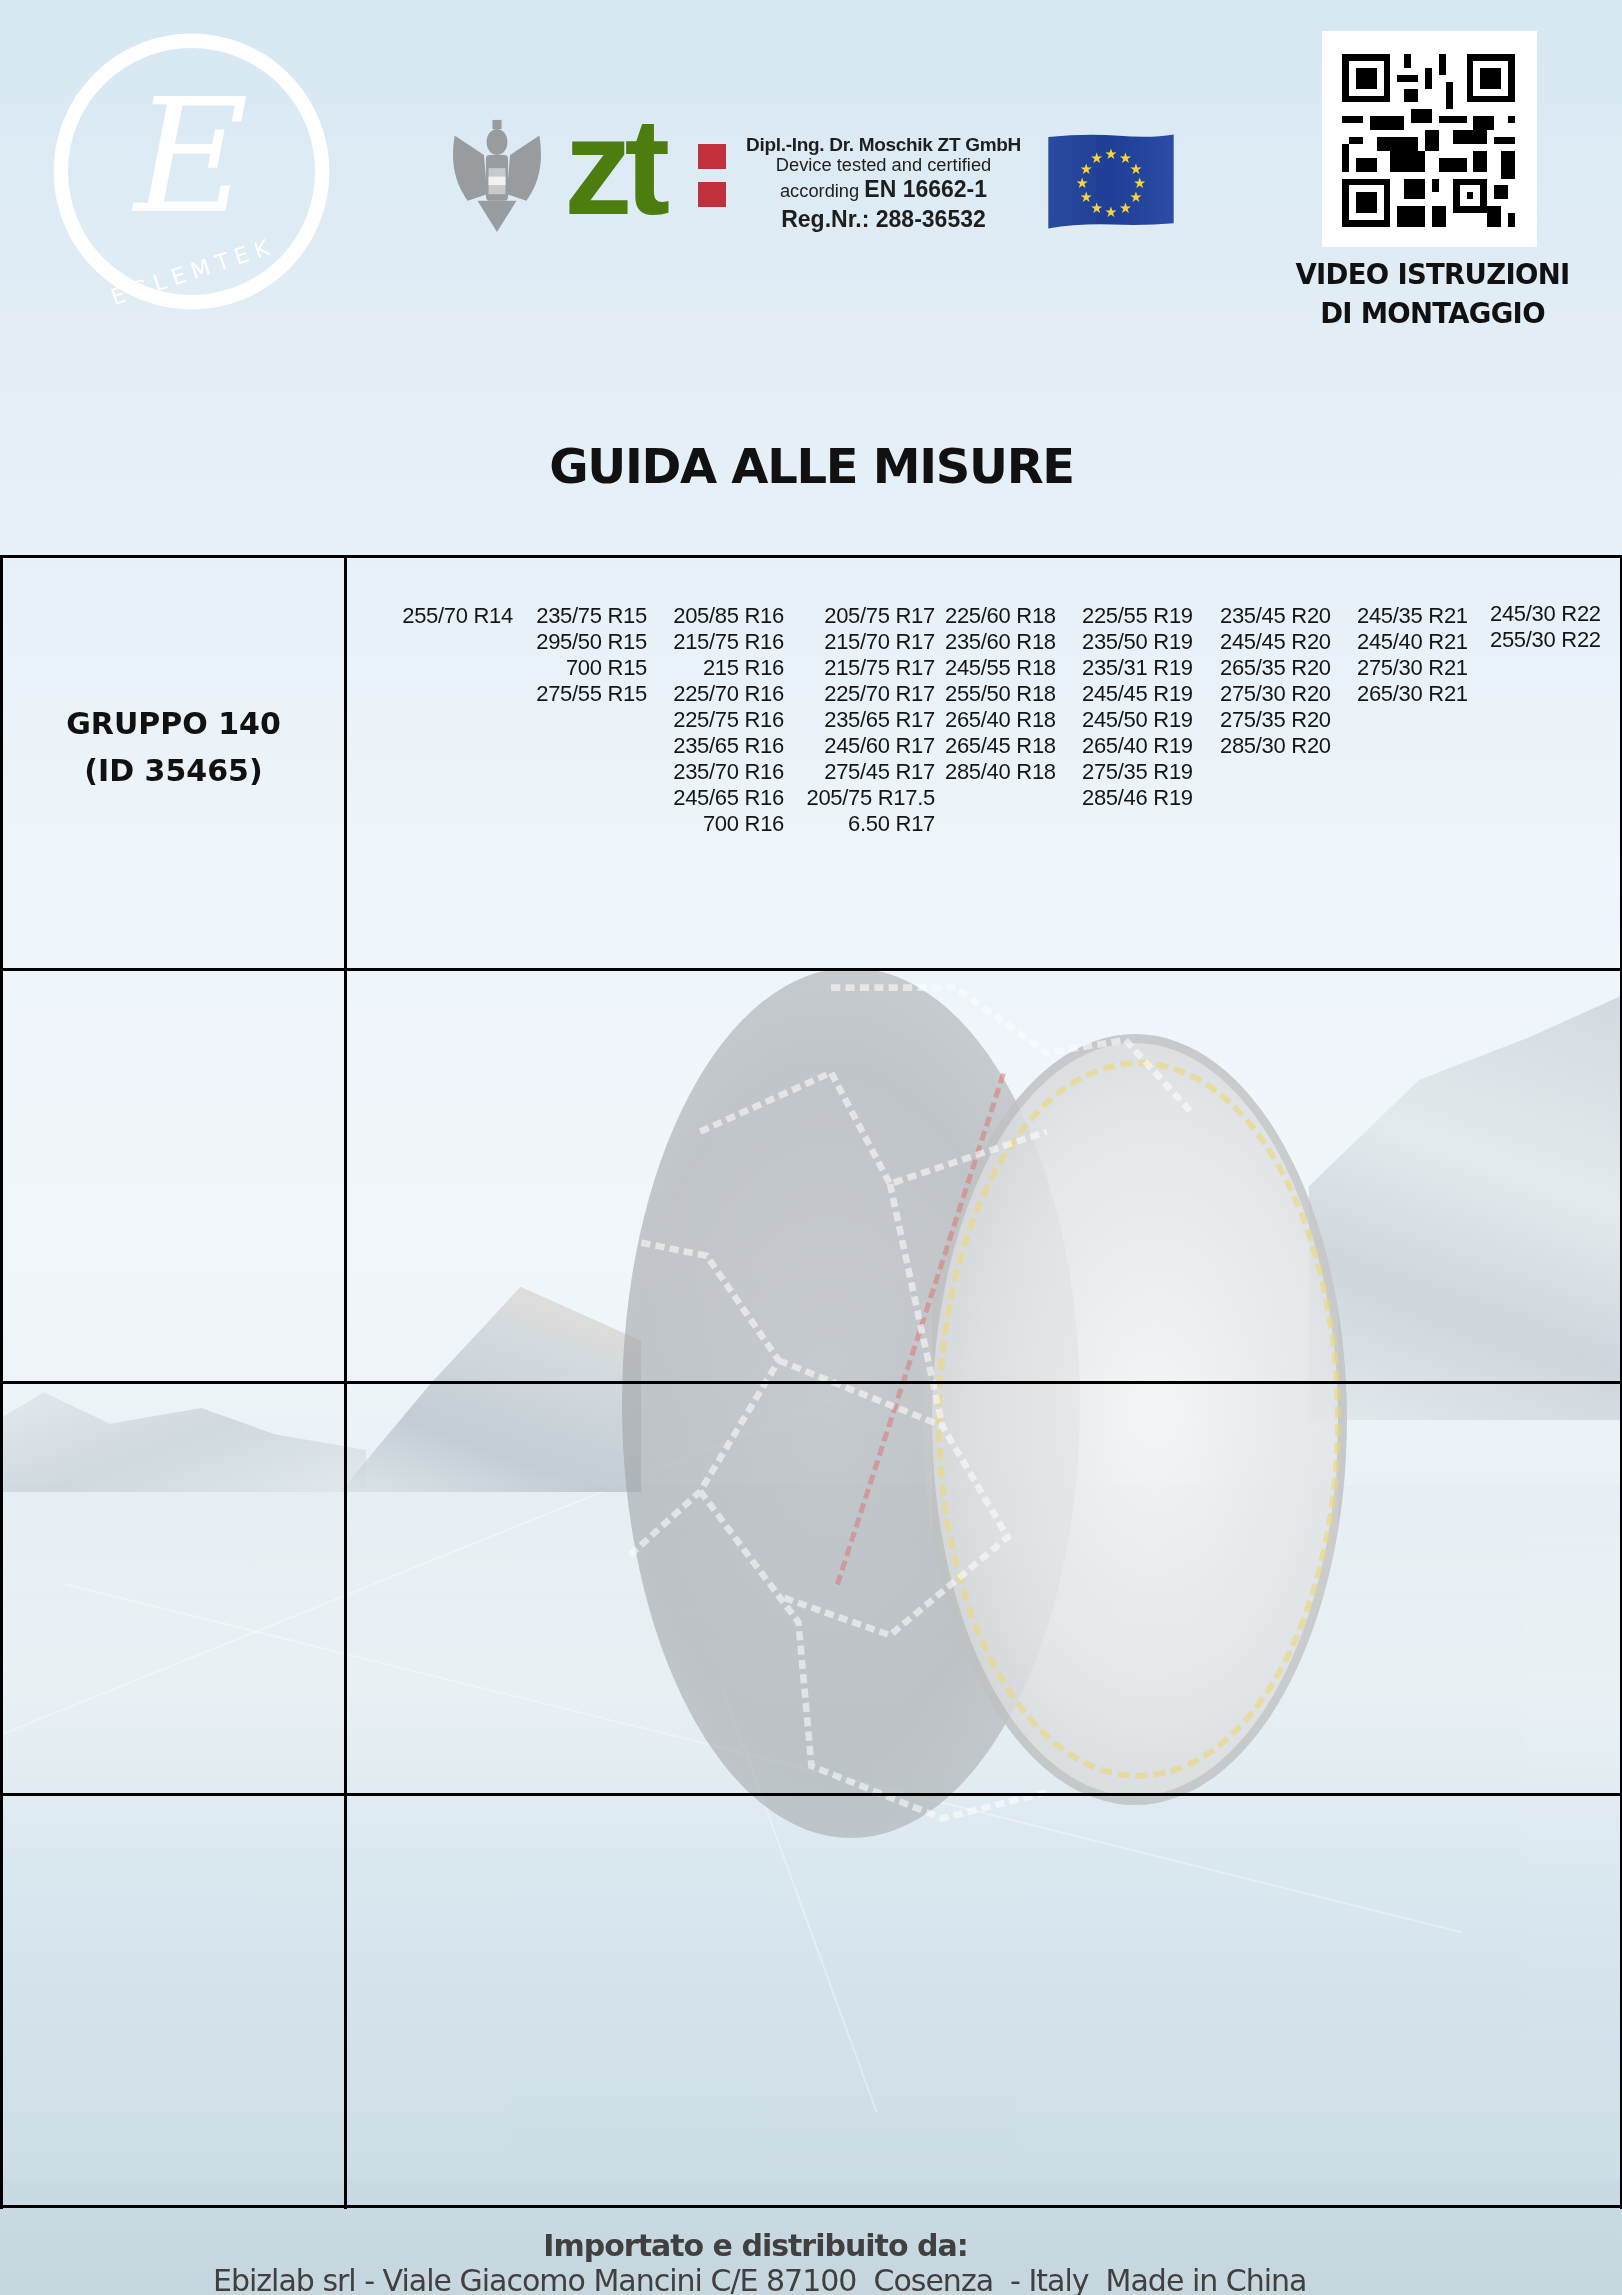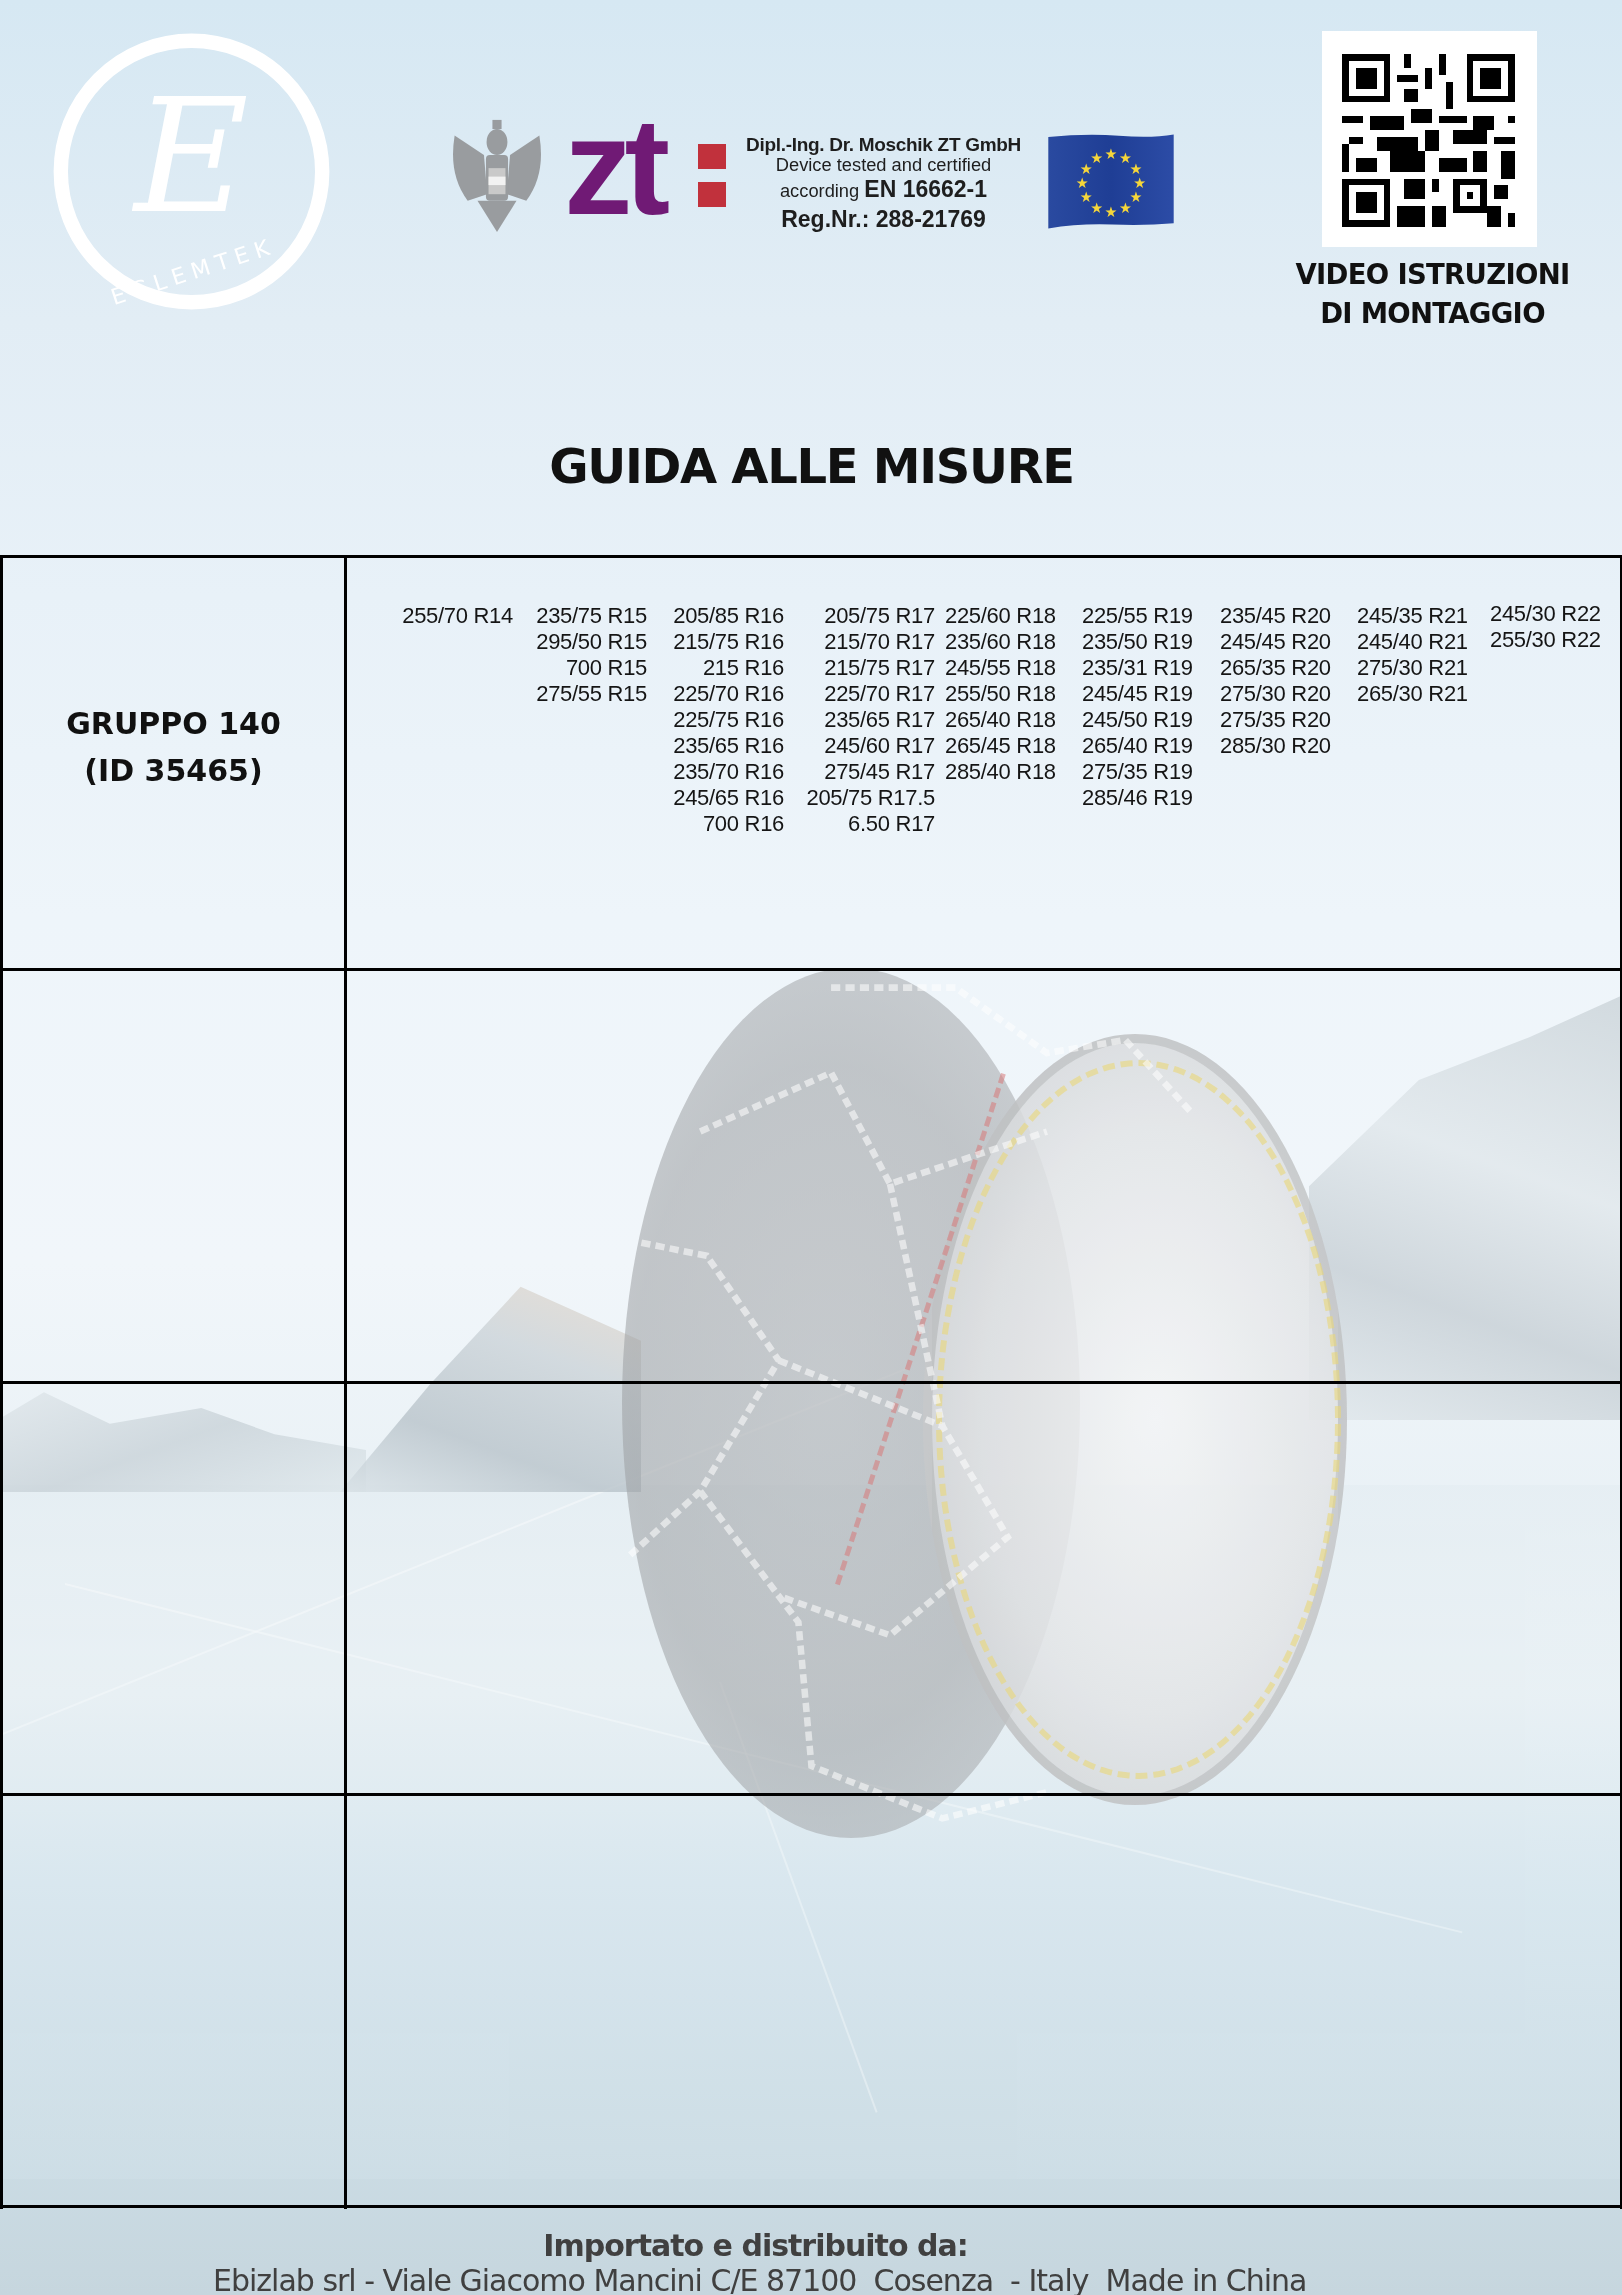"zt" .zt { color: #701a75 -> #4d7c0f }
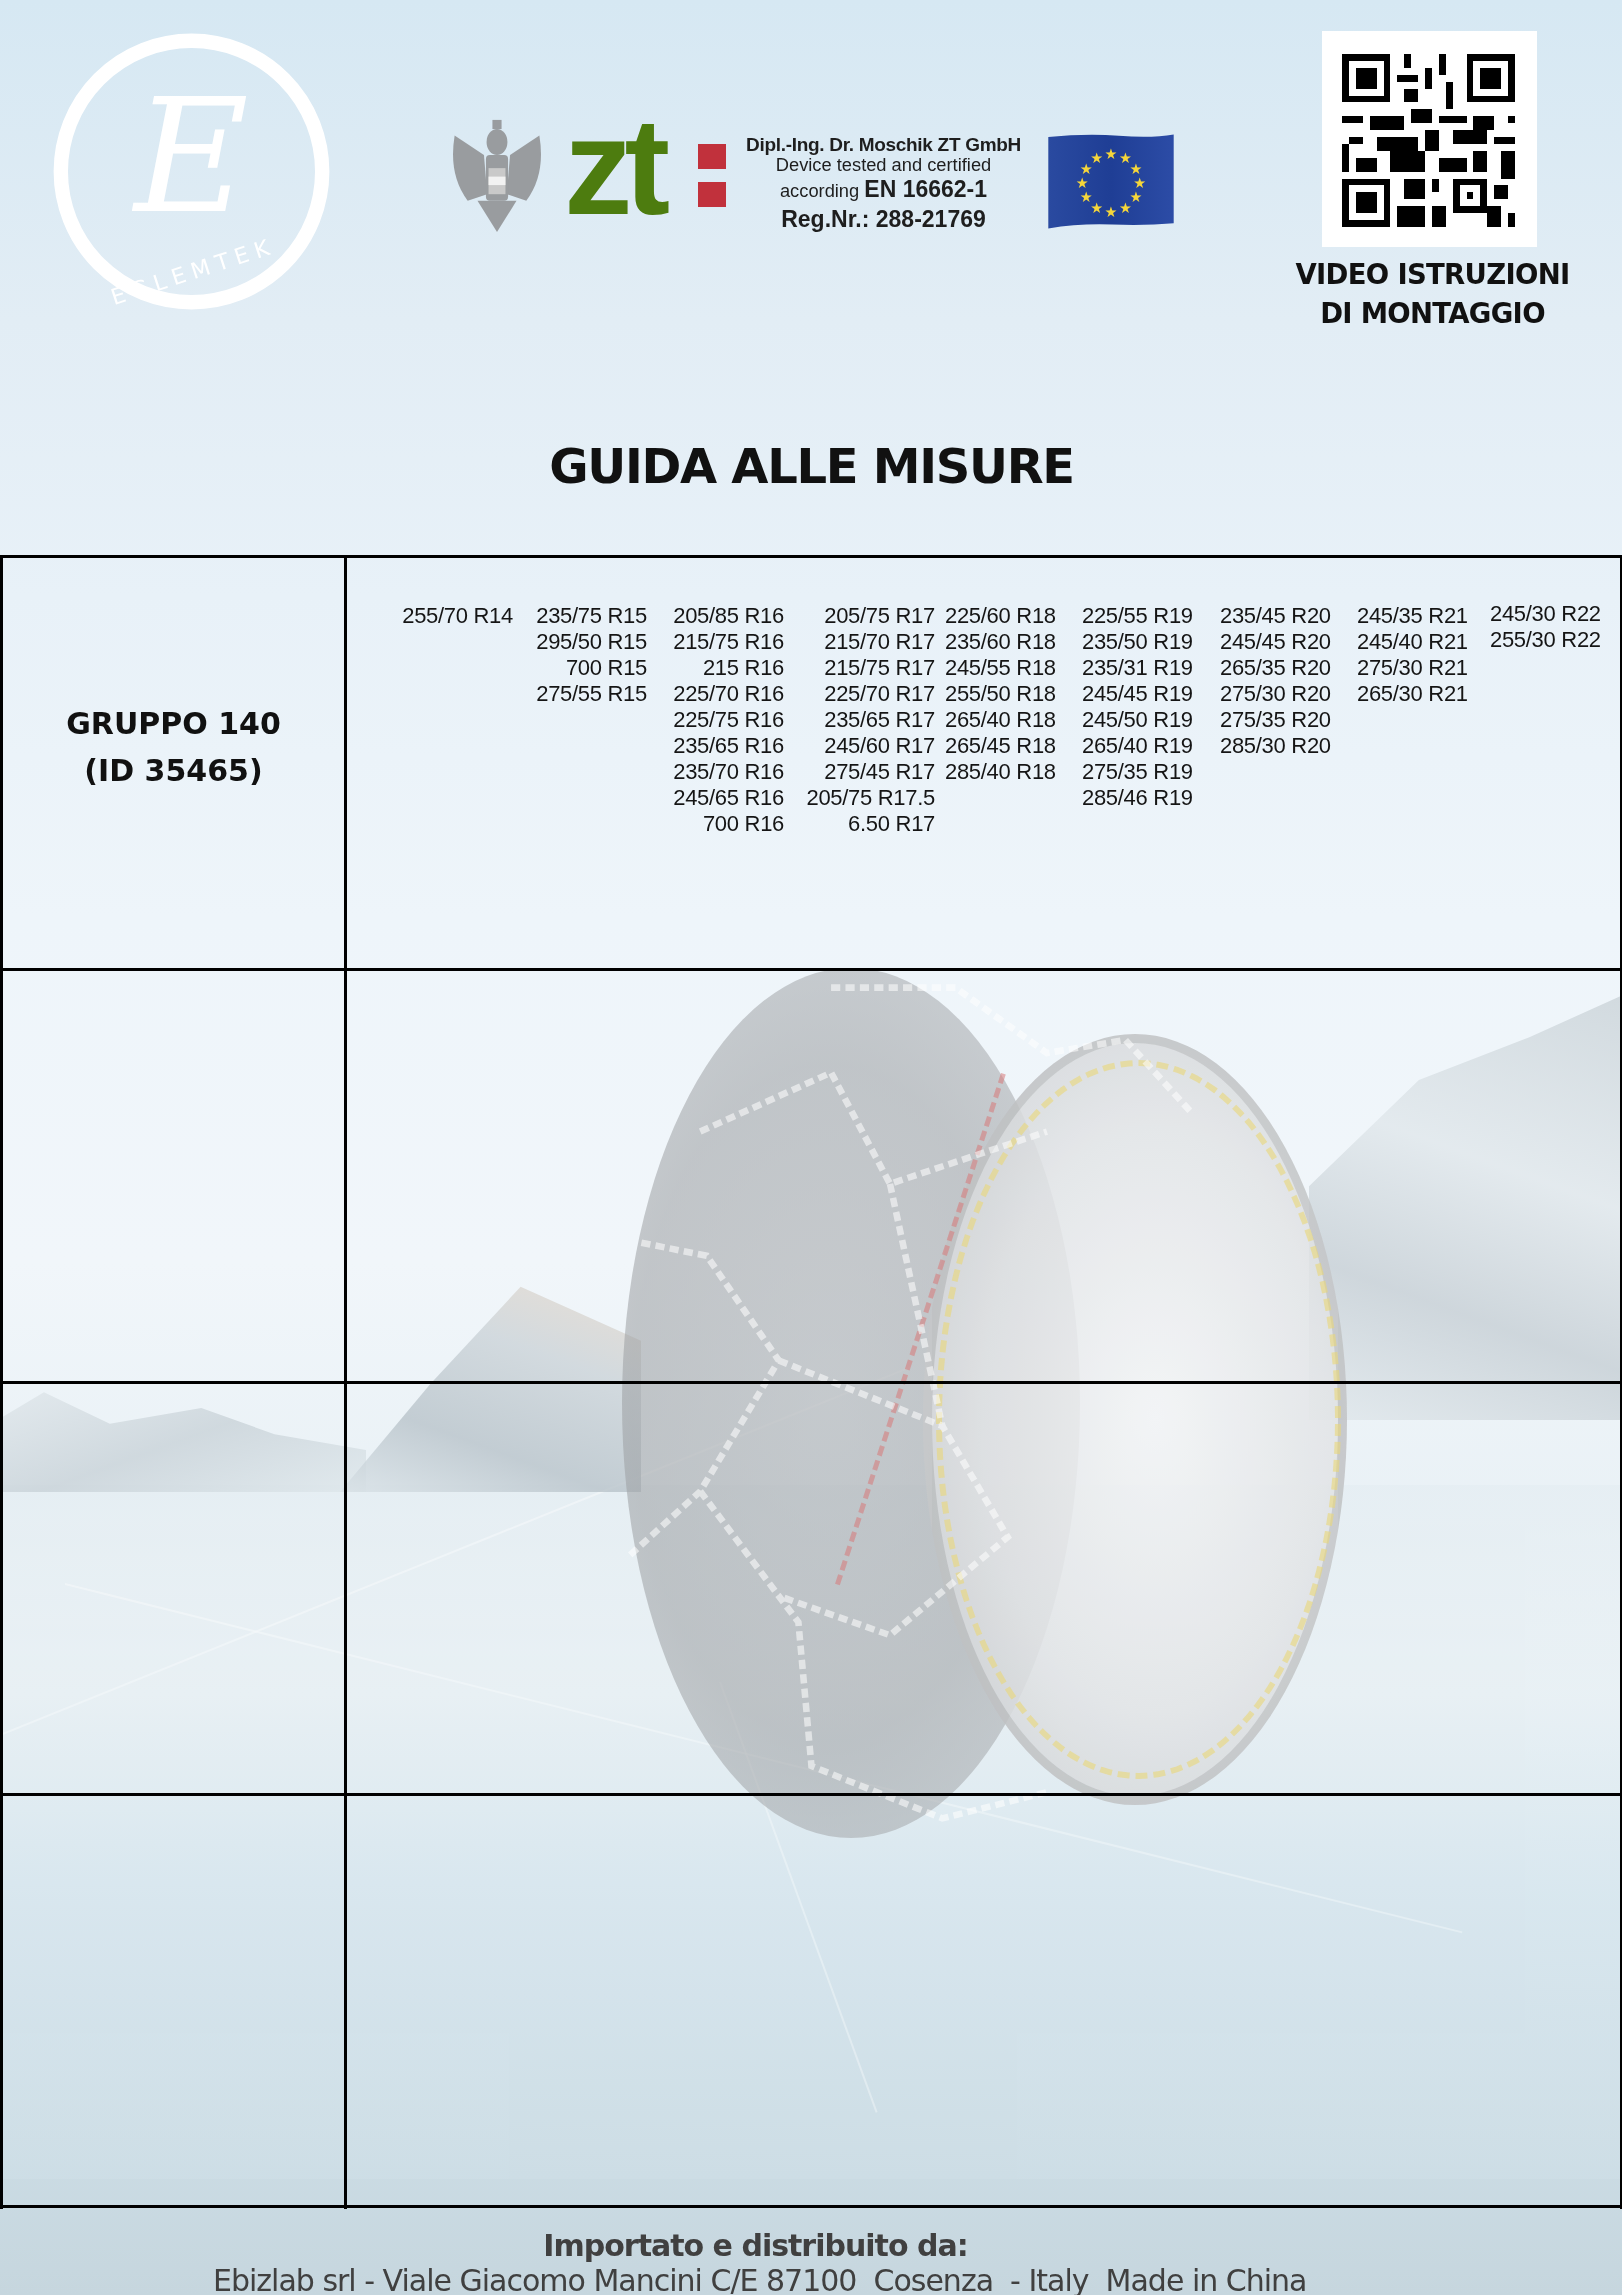"Reg.Nr.: 288-21769" div.l4 { text: 288-21769 -> 288-36532 }
